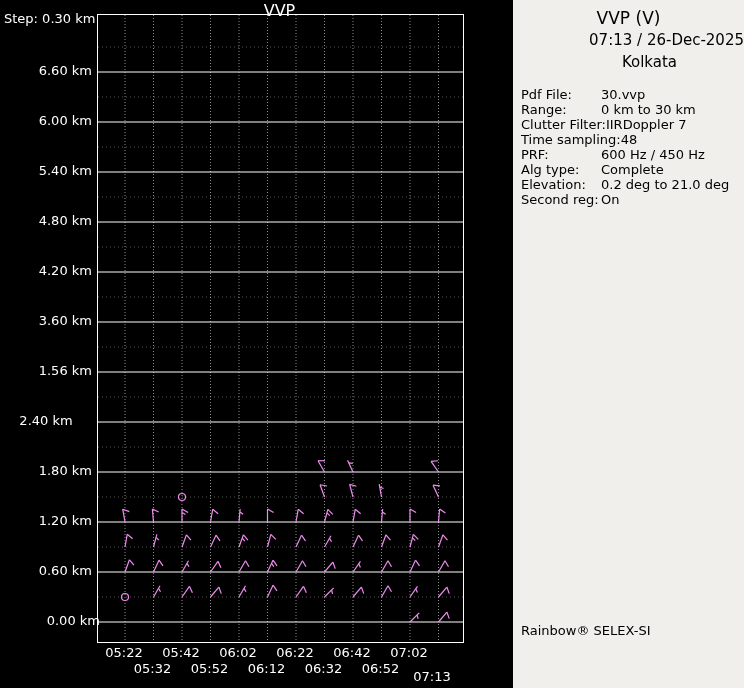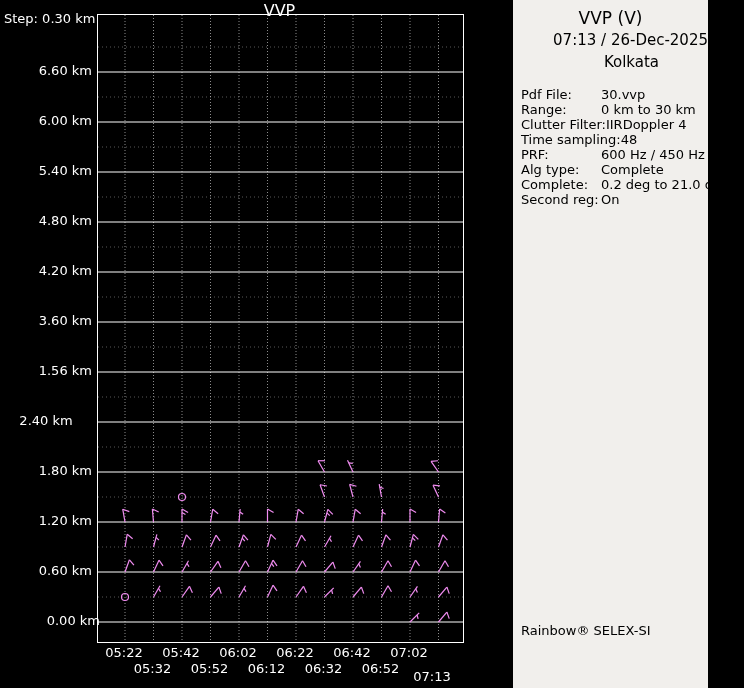"VVP (V)" .info-panel { width: 195px -> 231px }
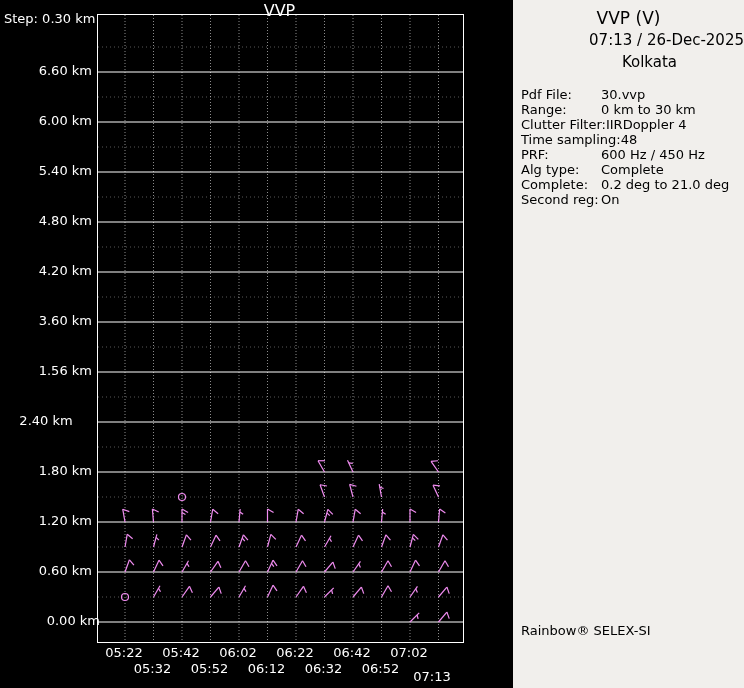"IIRDoppler 4" span.field-value { text: 4 -> 7 }
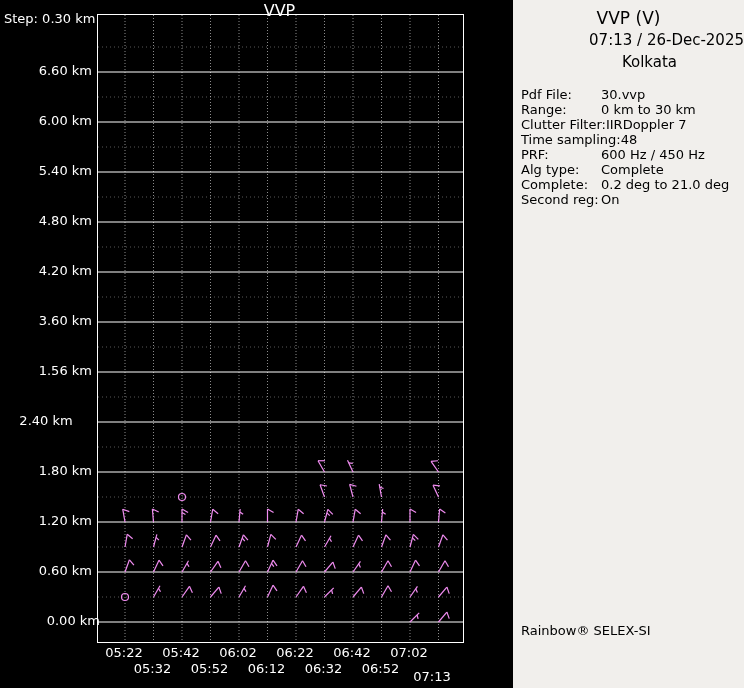"Complete:" span.field-label { text: Complete -> Elevation }
